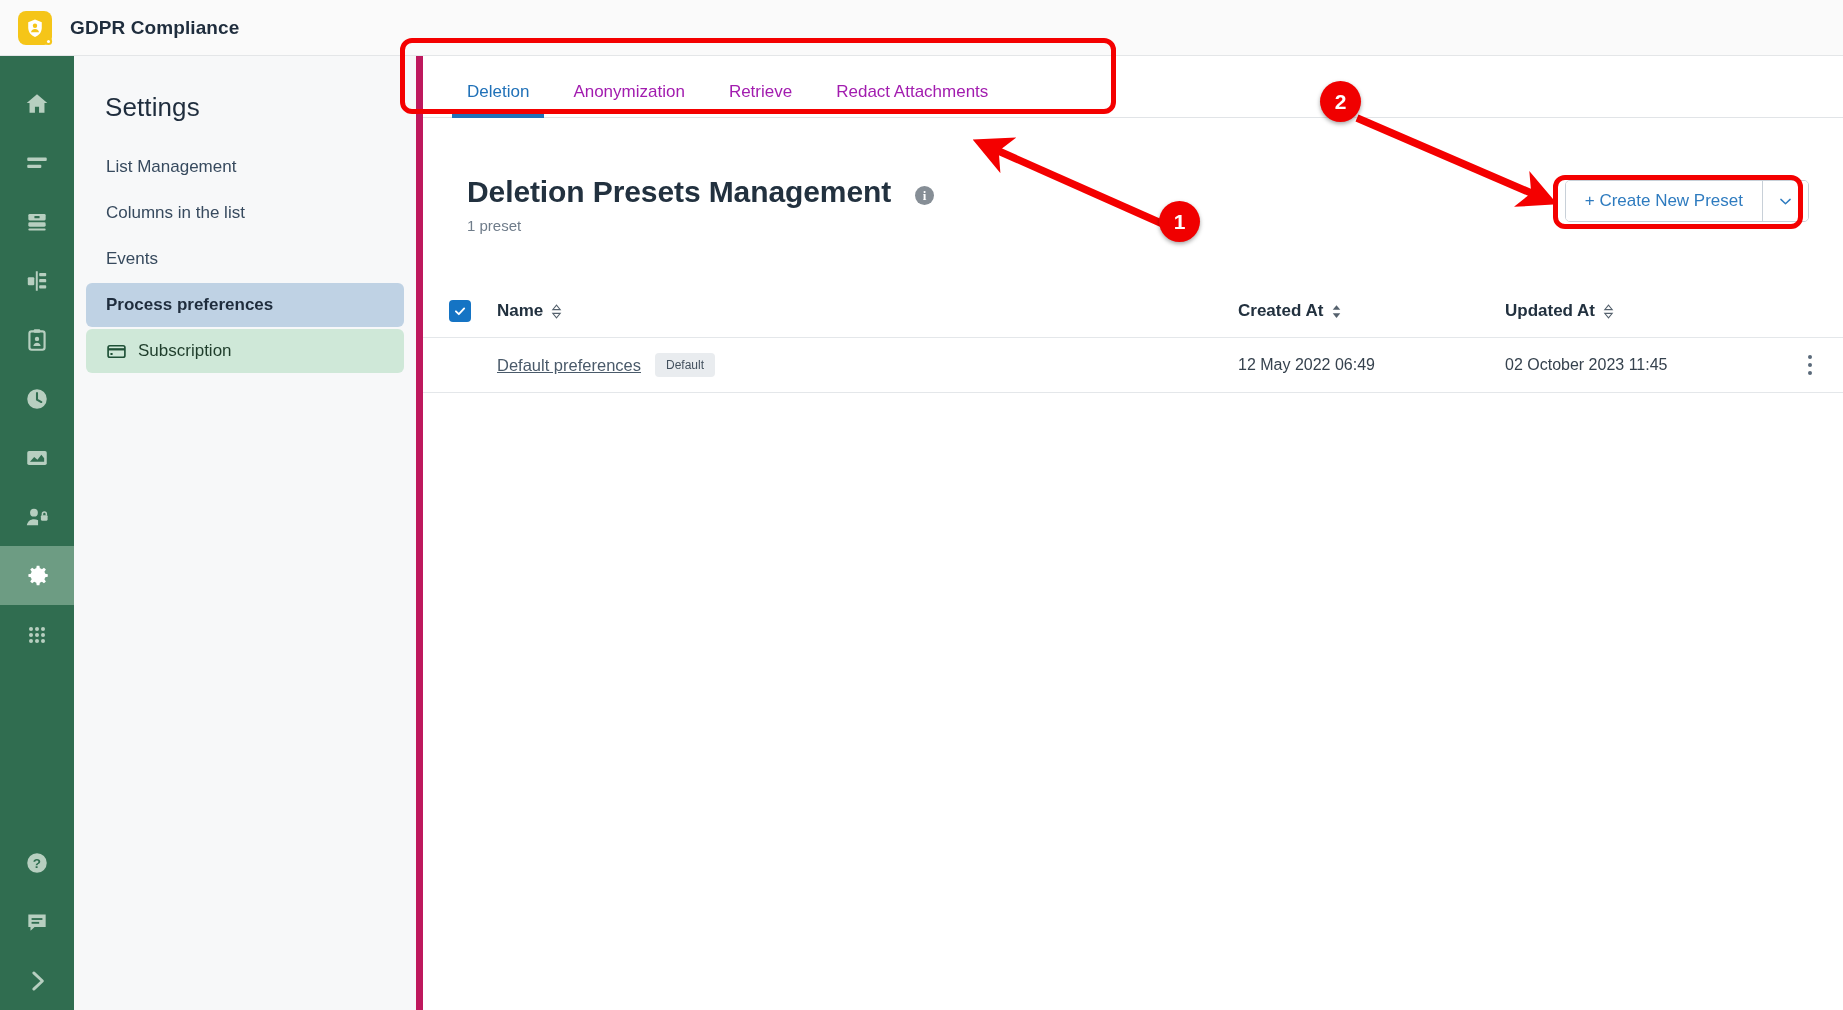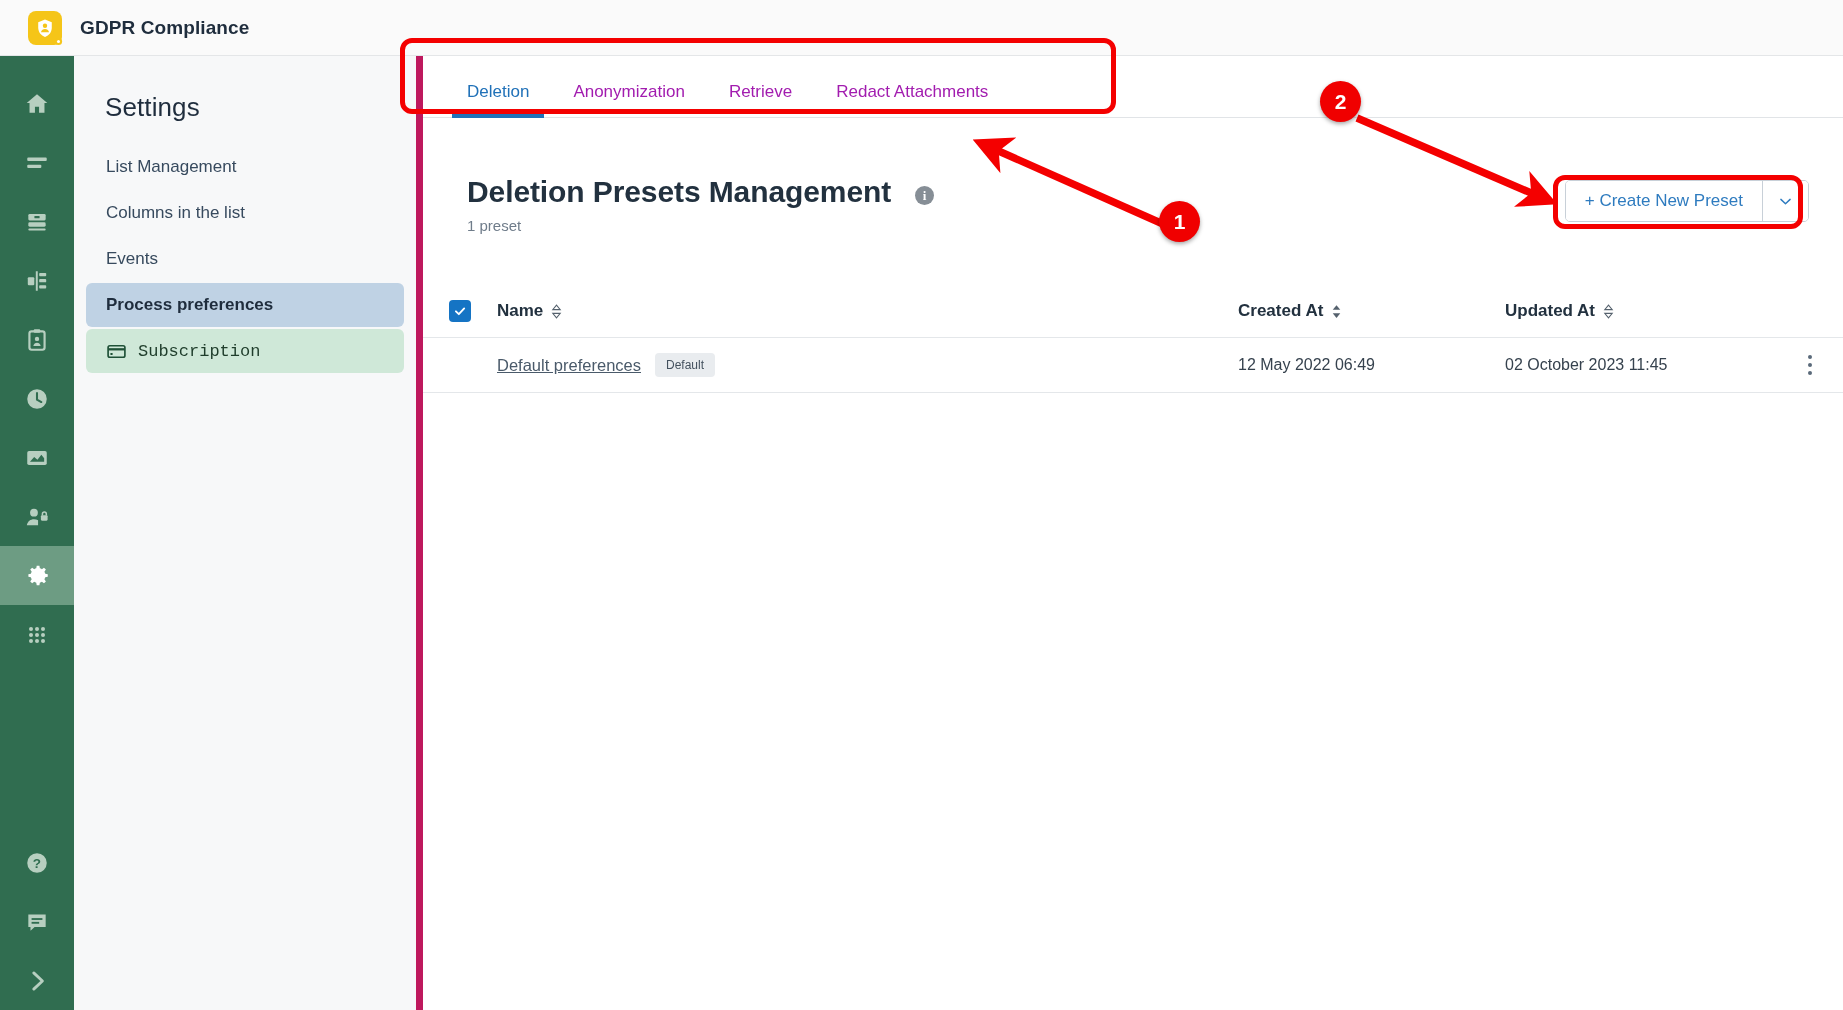"GDPR Compliance" .topbar { padding-left: 28px -> 18px }
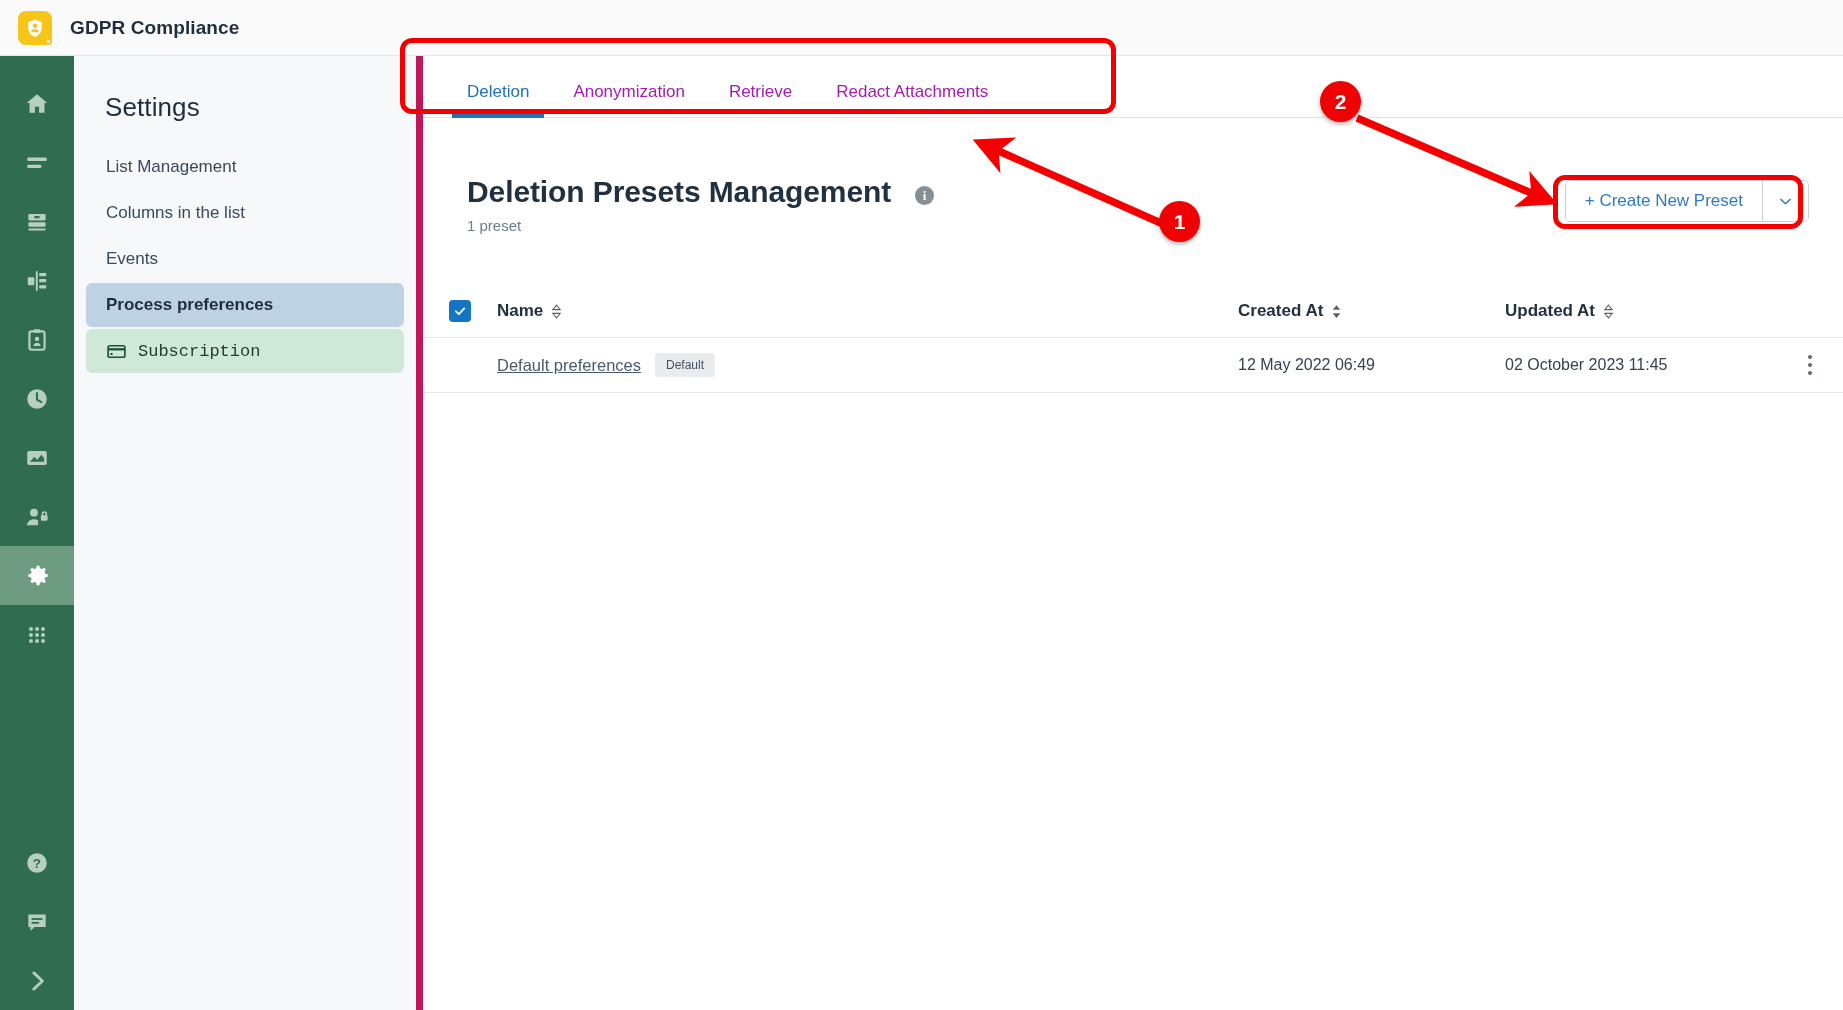"Subscription" .nav-item.greened { font-family: Liberation Mono, monospace -> none }
